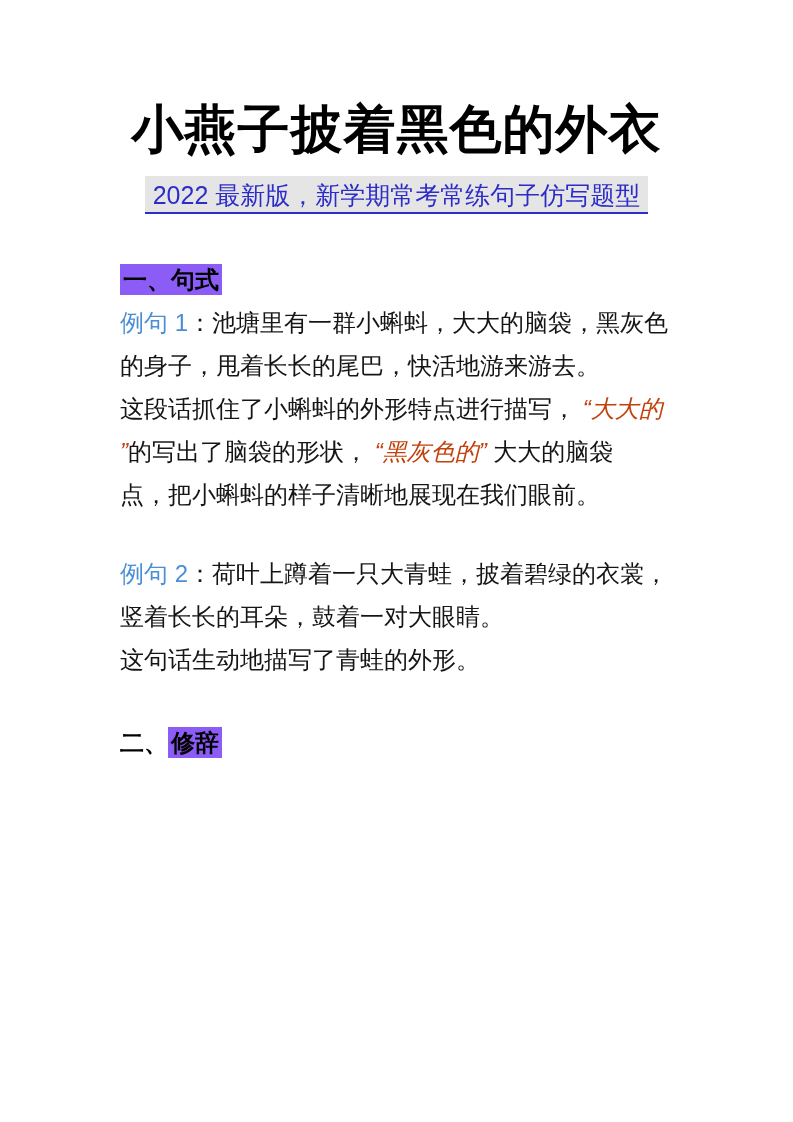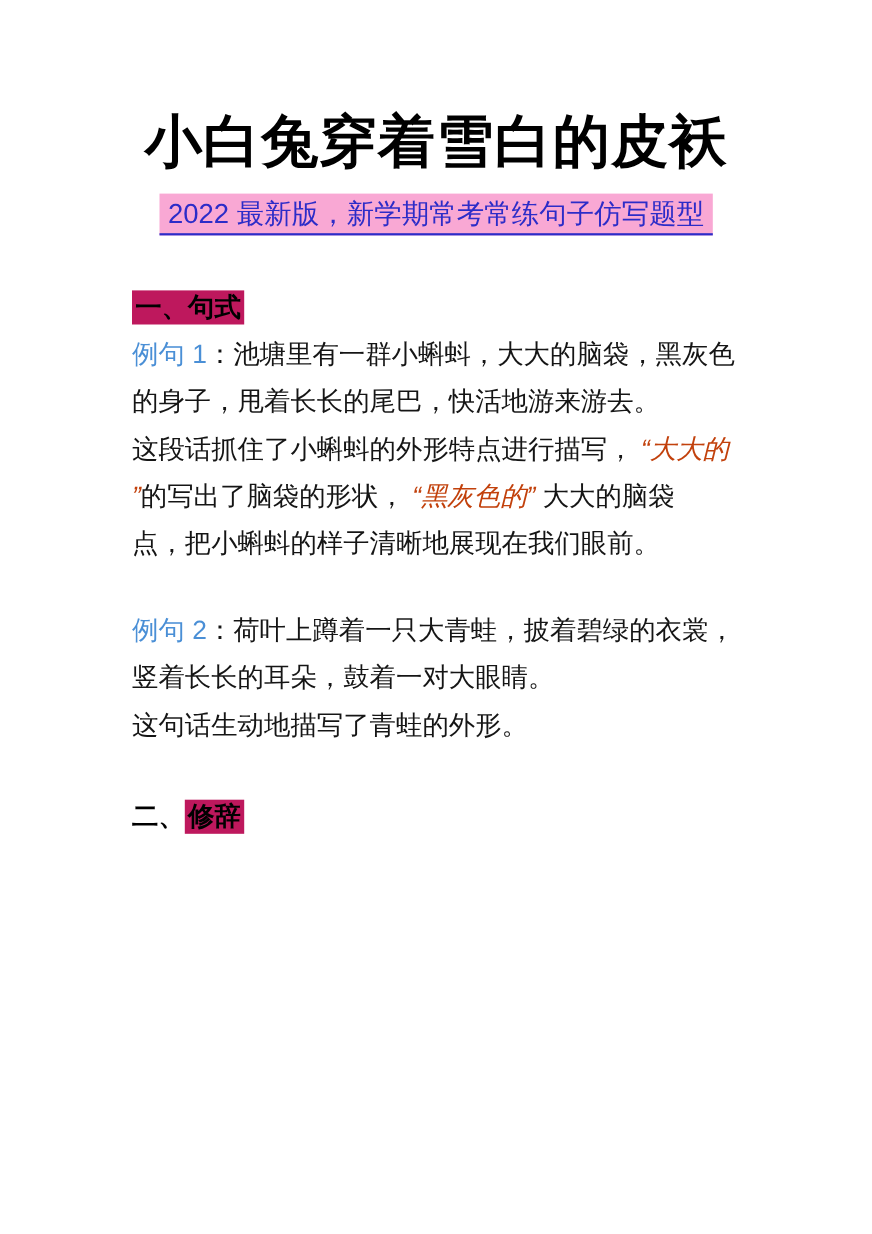"小白兔穿着雪白的皮袄" div.title { text: 白兔穿着雪白的皮袄 -> 燕子披着黑色的外衣 }
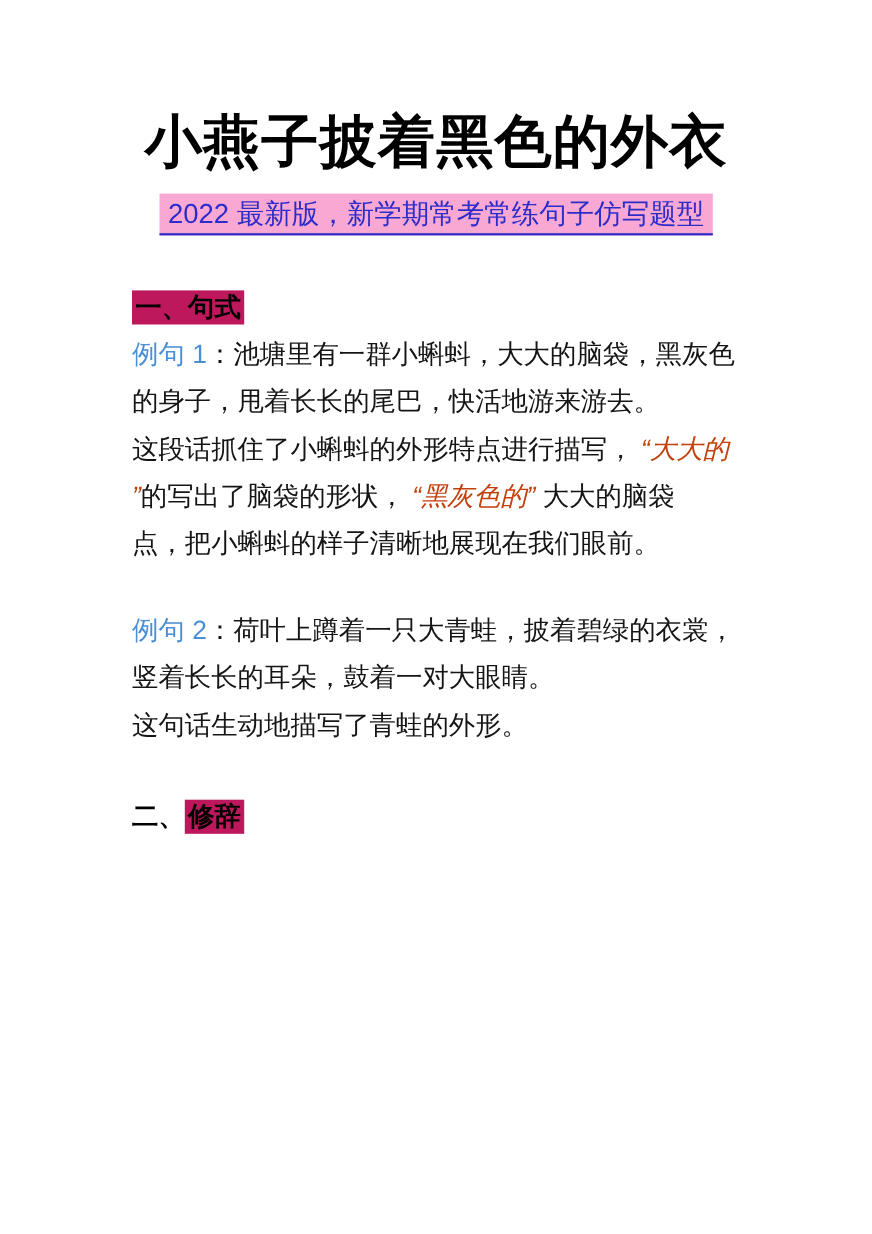"2022 最新版，新学期常考常练句子仿写题型" .subtitle { background: #f9a8d4 -> #e5e5e5 }
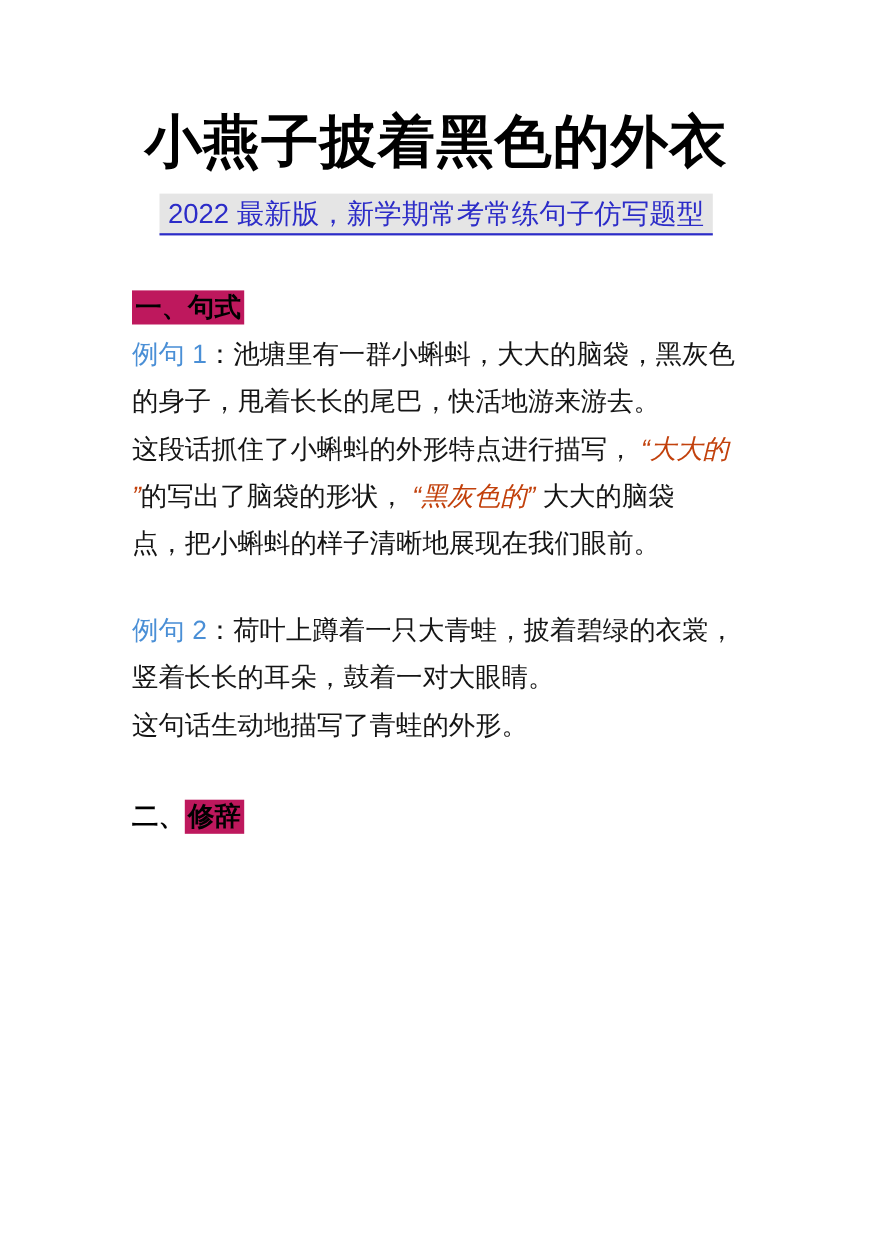"一、句式" .hl { background: #be185d -> #8b5cf6 }
